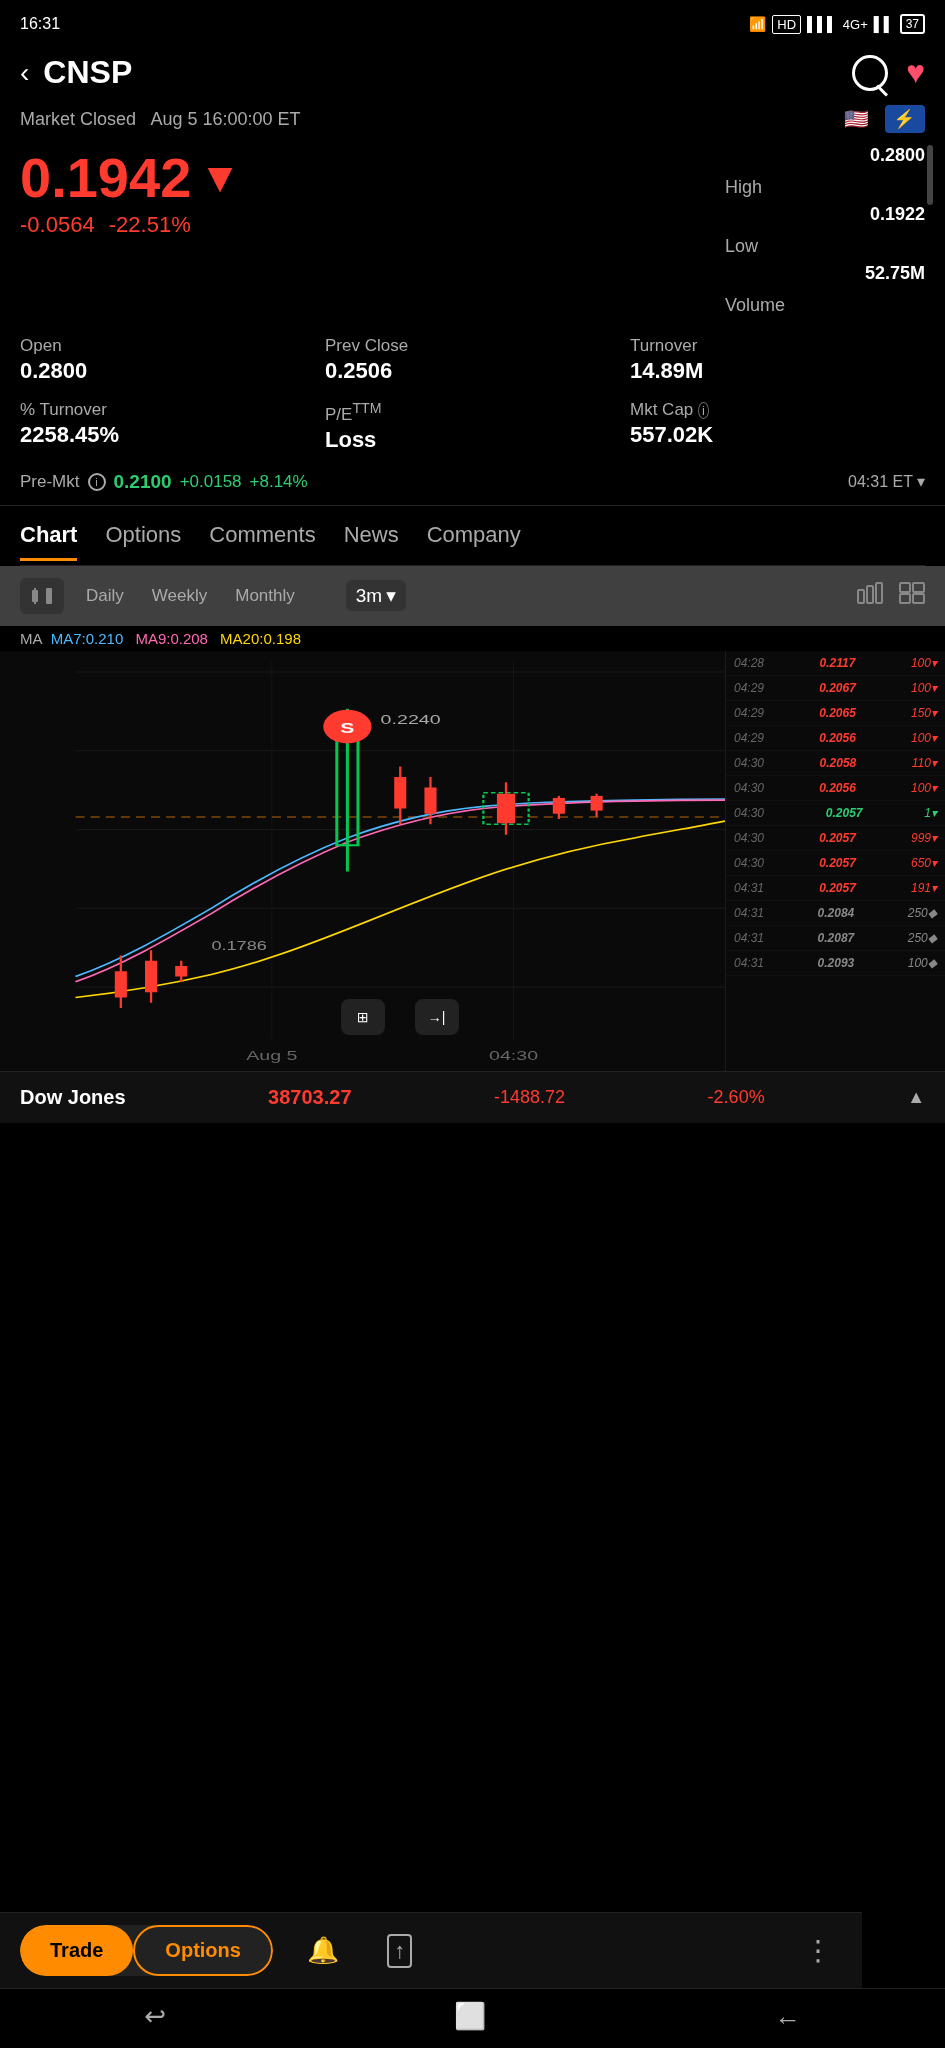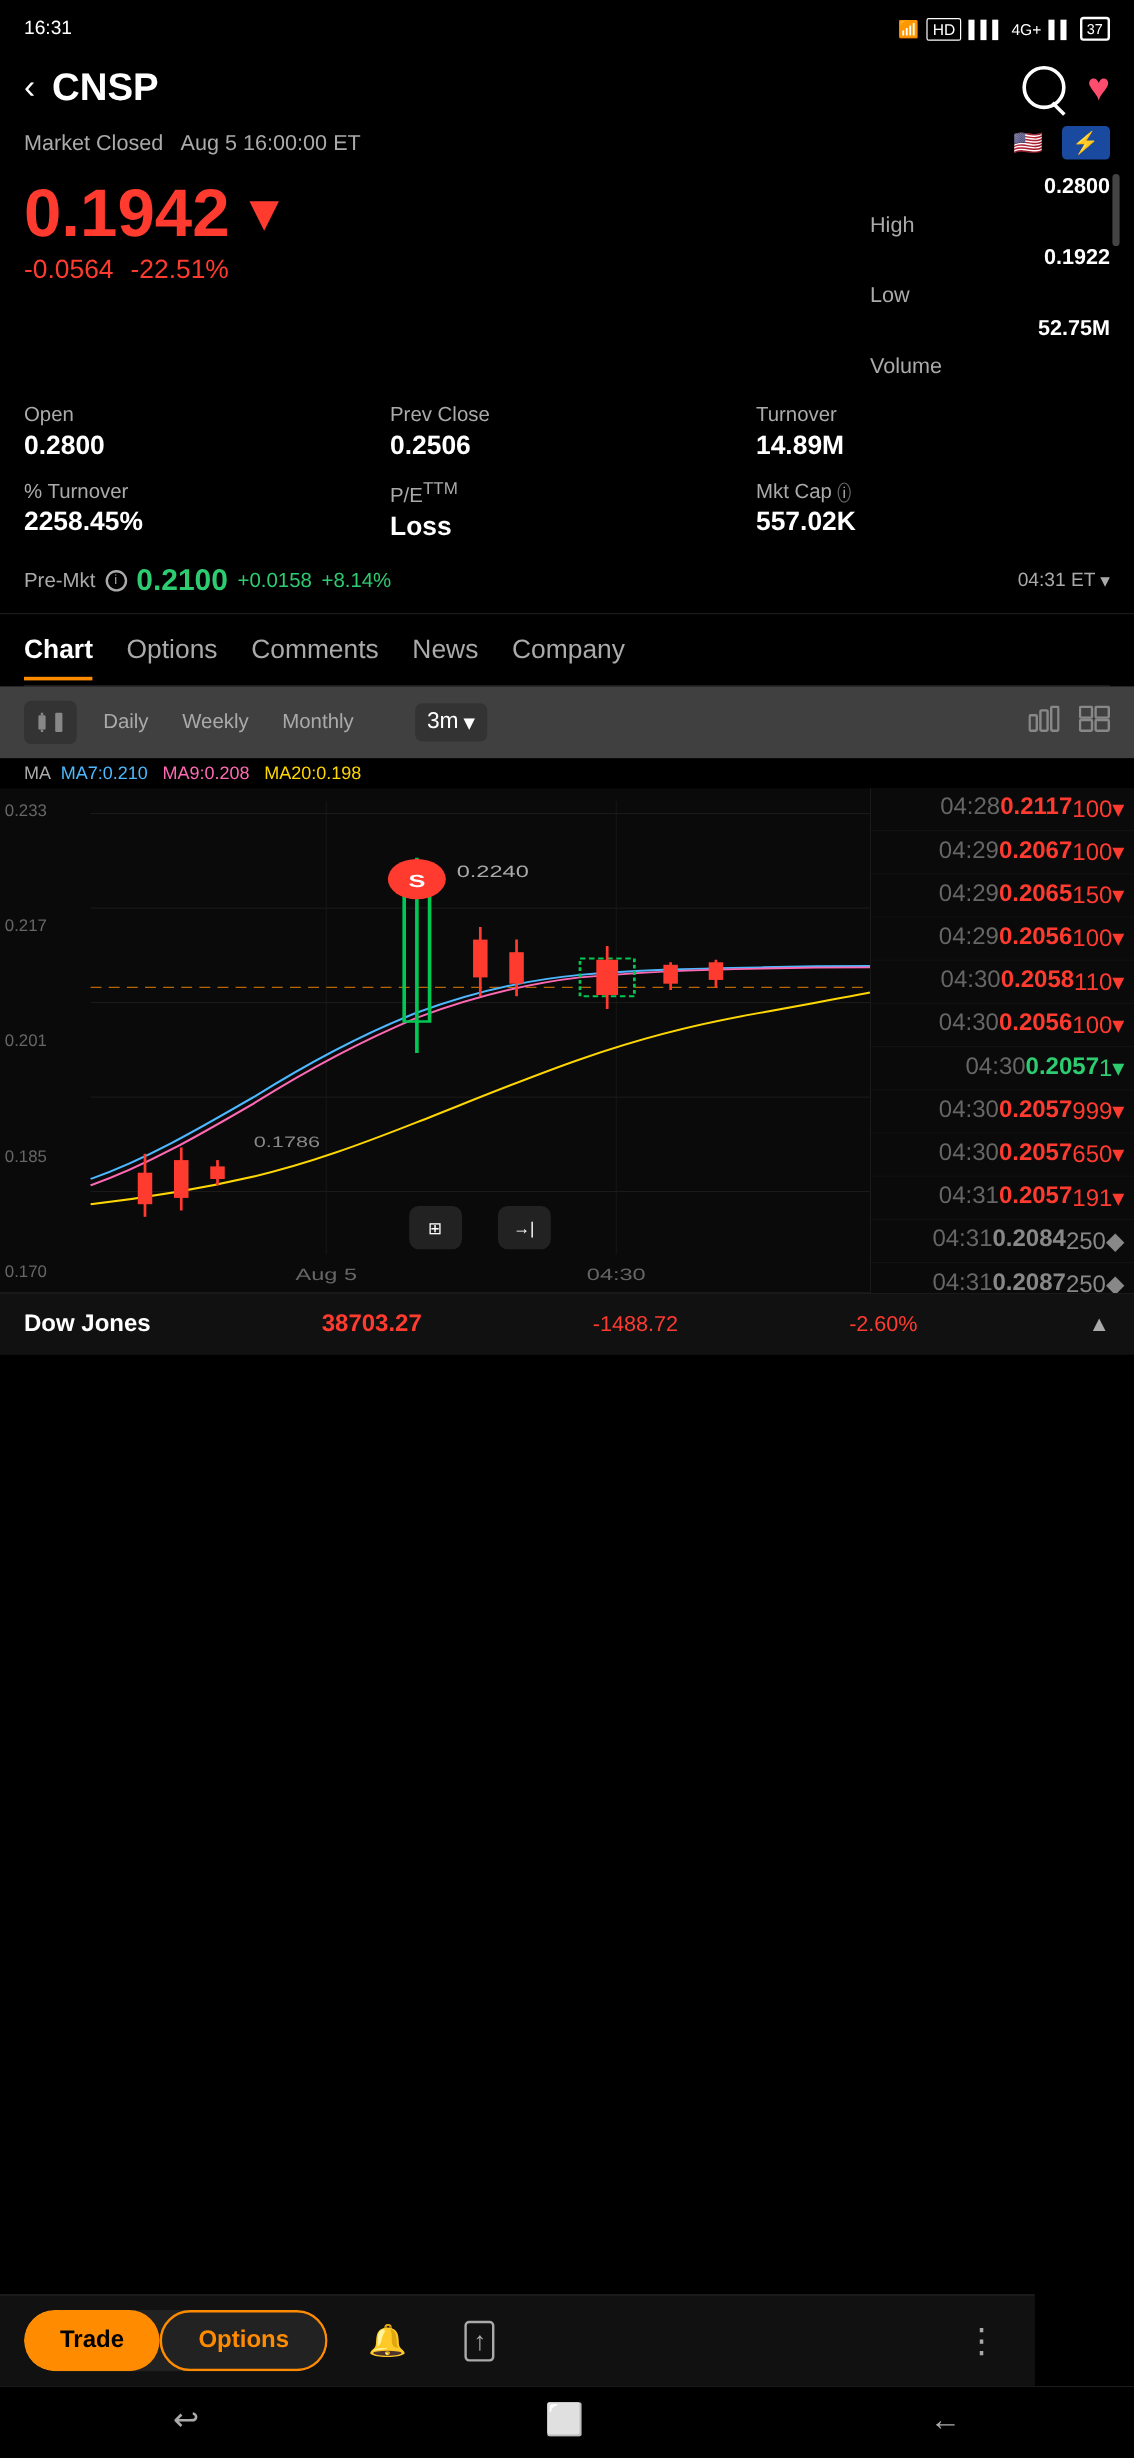"0.2100" .premarket-price { font-size: 25px -> 19px }
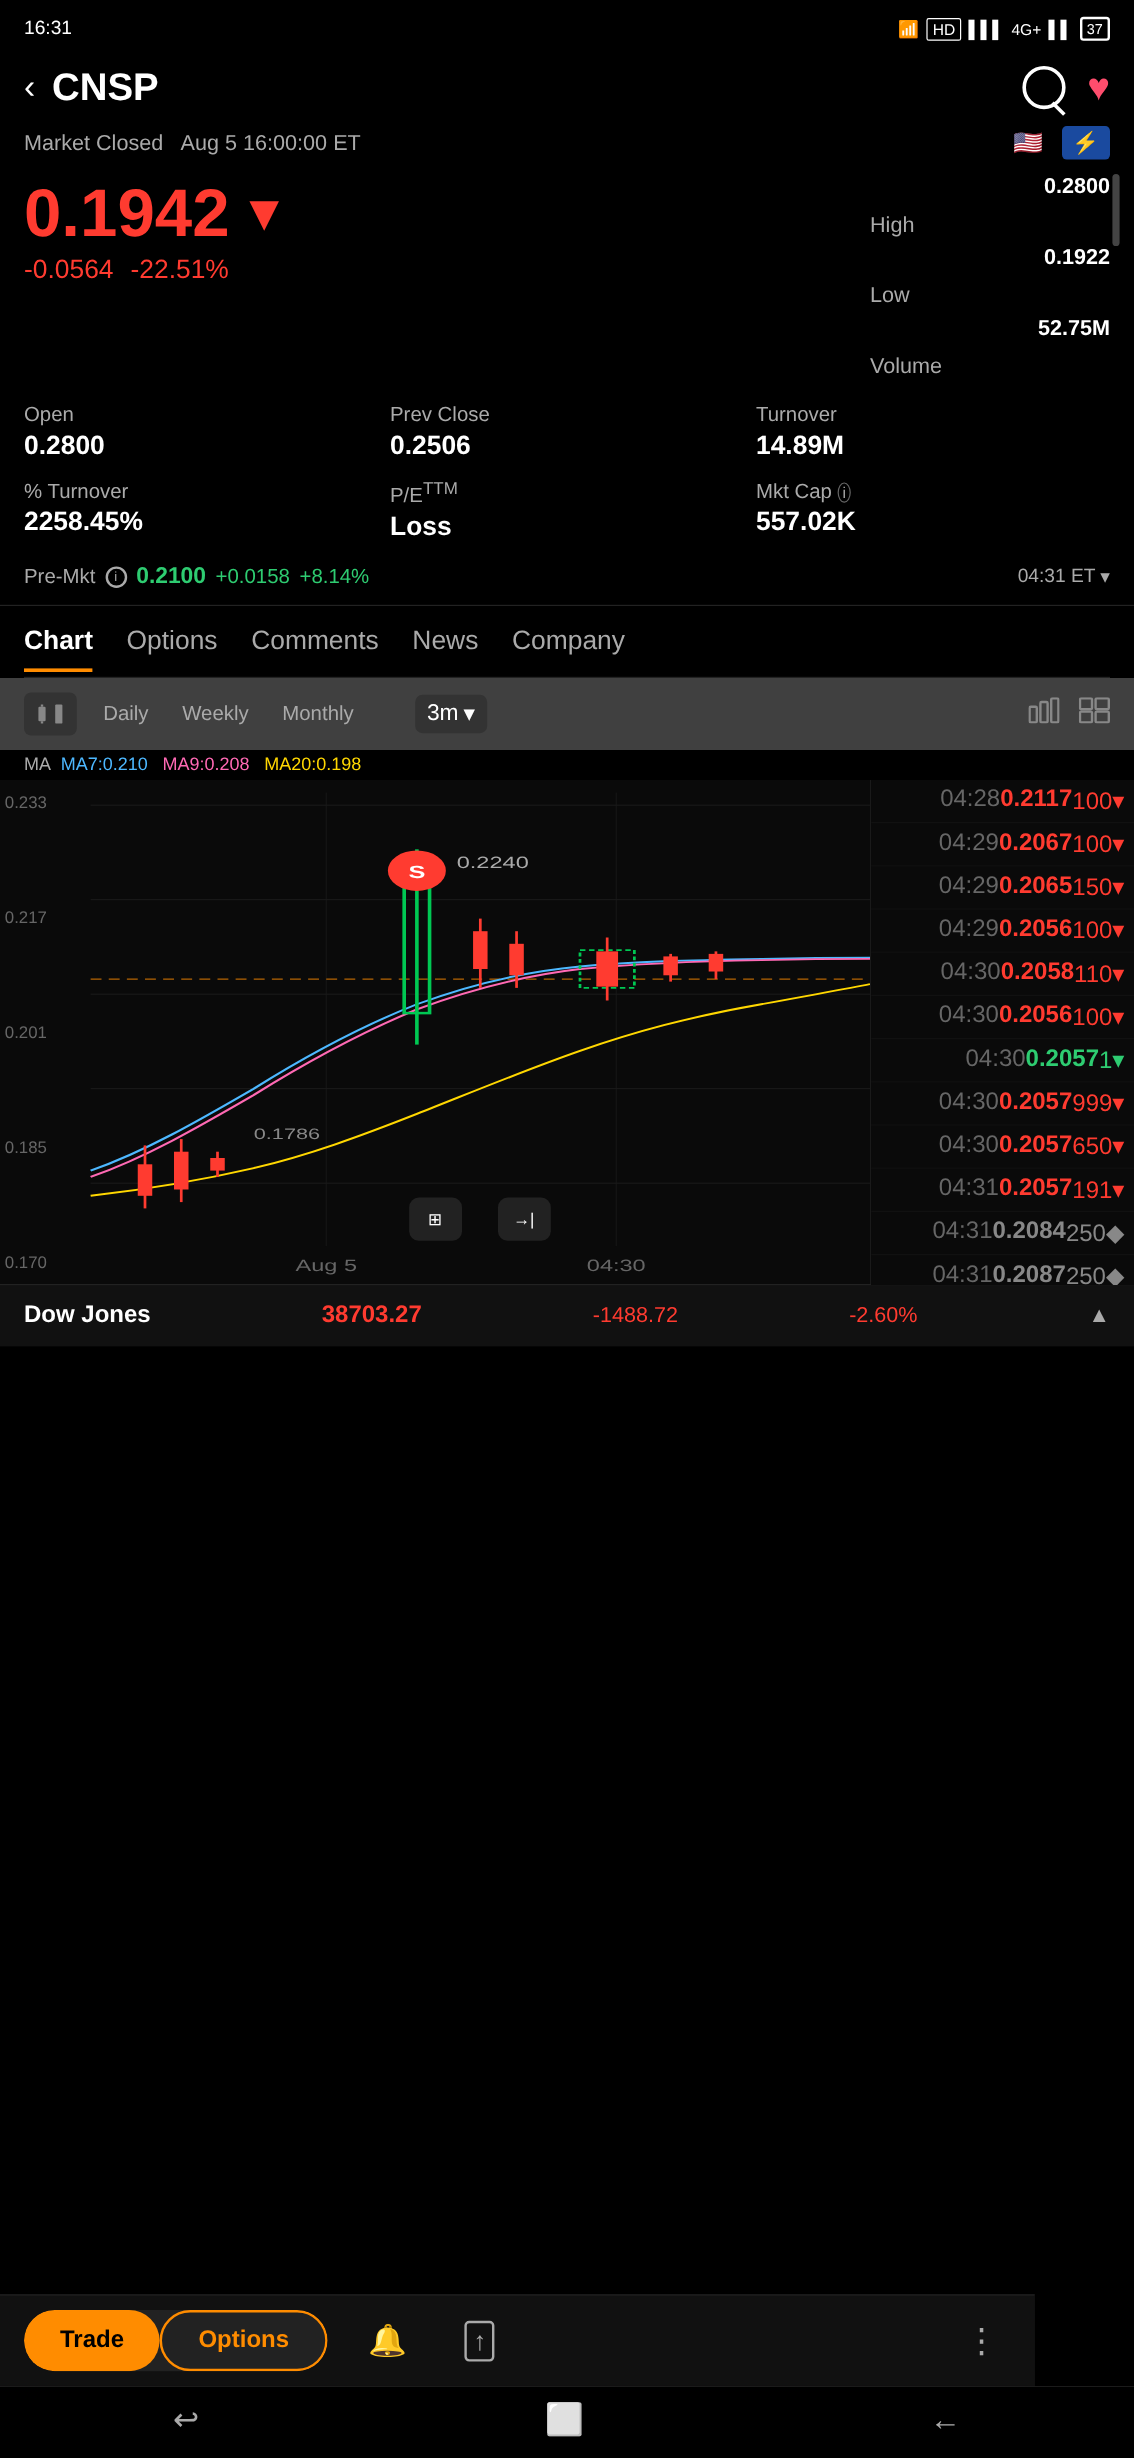"0.233" div.chart-y-labels { html: <div> <span>0.233</span> <span>0.217</span> <span>0.201</span> <span>0.185</span> <span>0.170</span> </div> -> none }
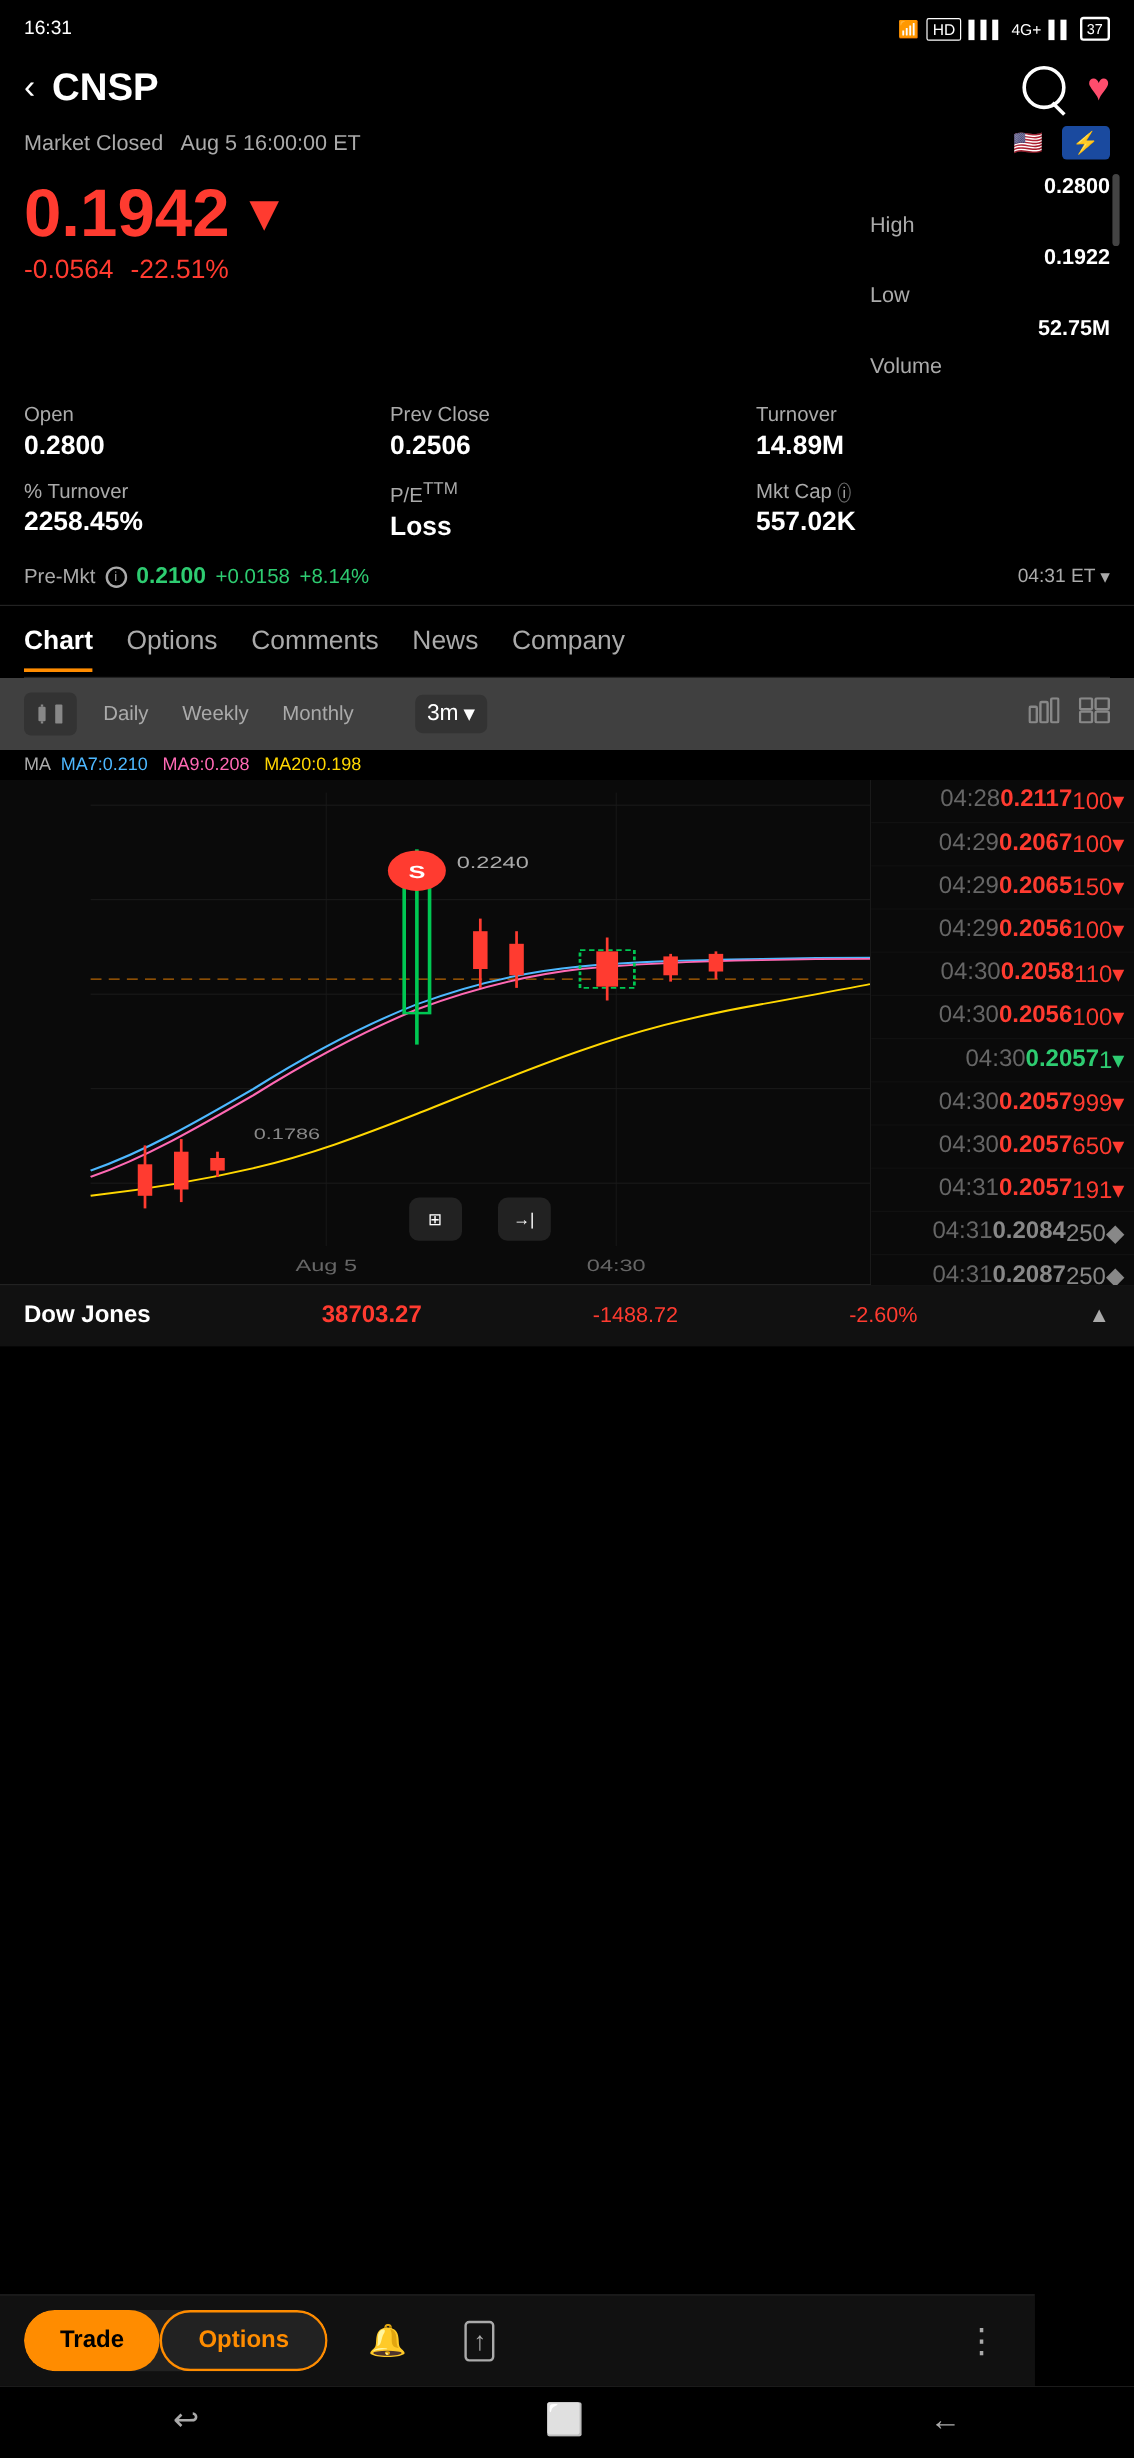"04:28" .trade-row { font-size: 20px -> 12px; font-style: none -> italic; justify-content: flex-end -> space-between }
